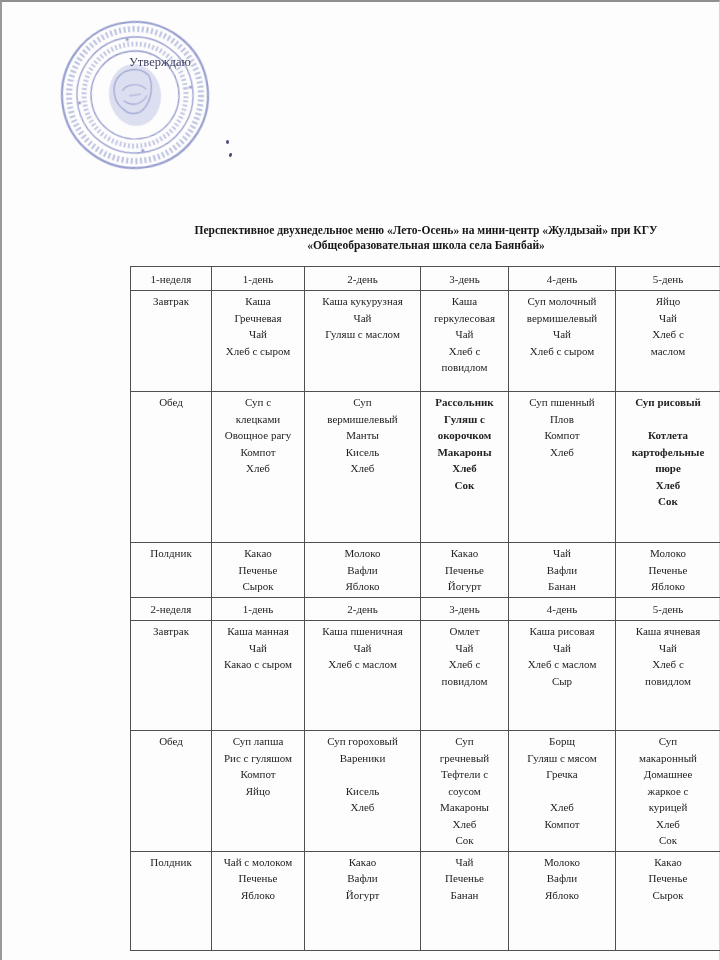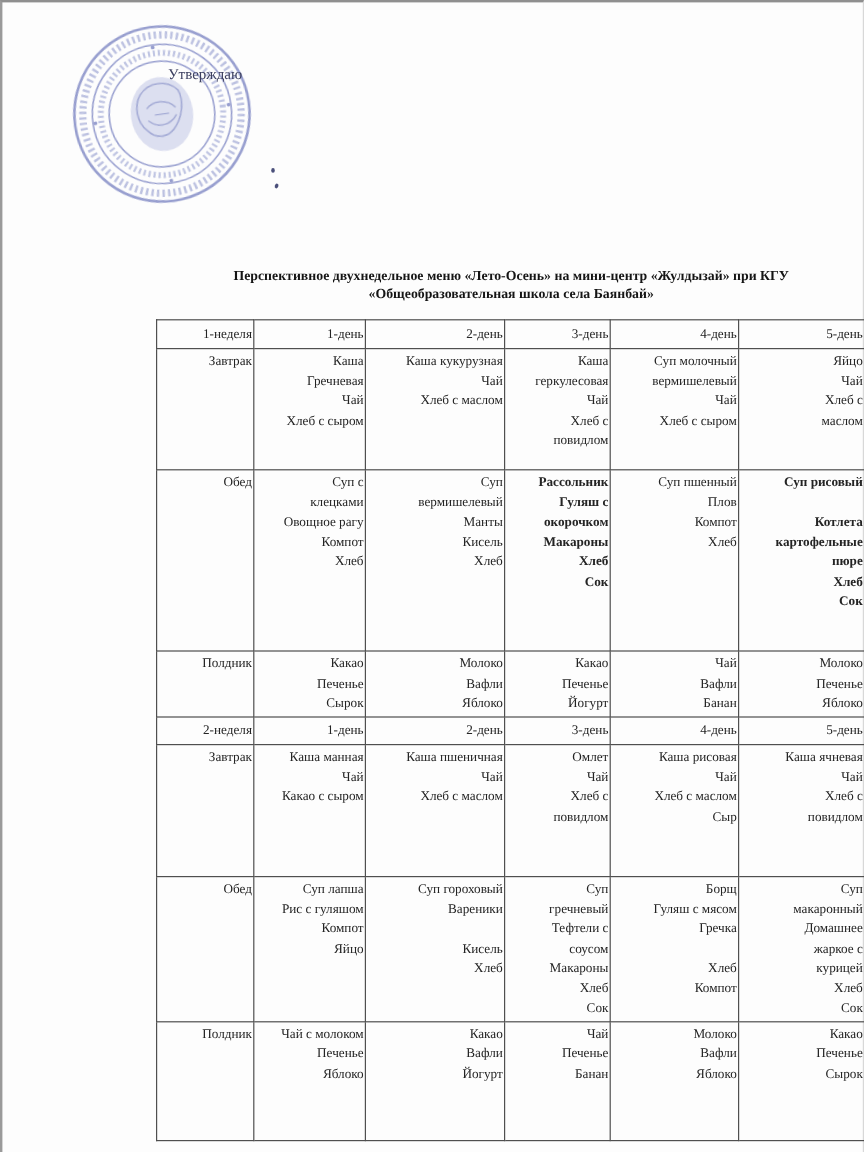"Утверждаю" .approval { left: 138px -> 127px }
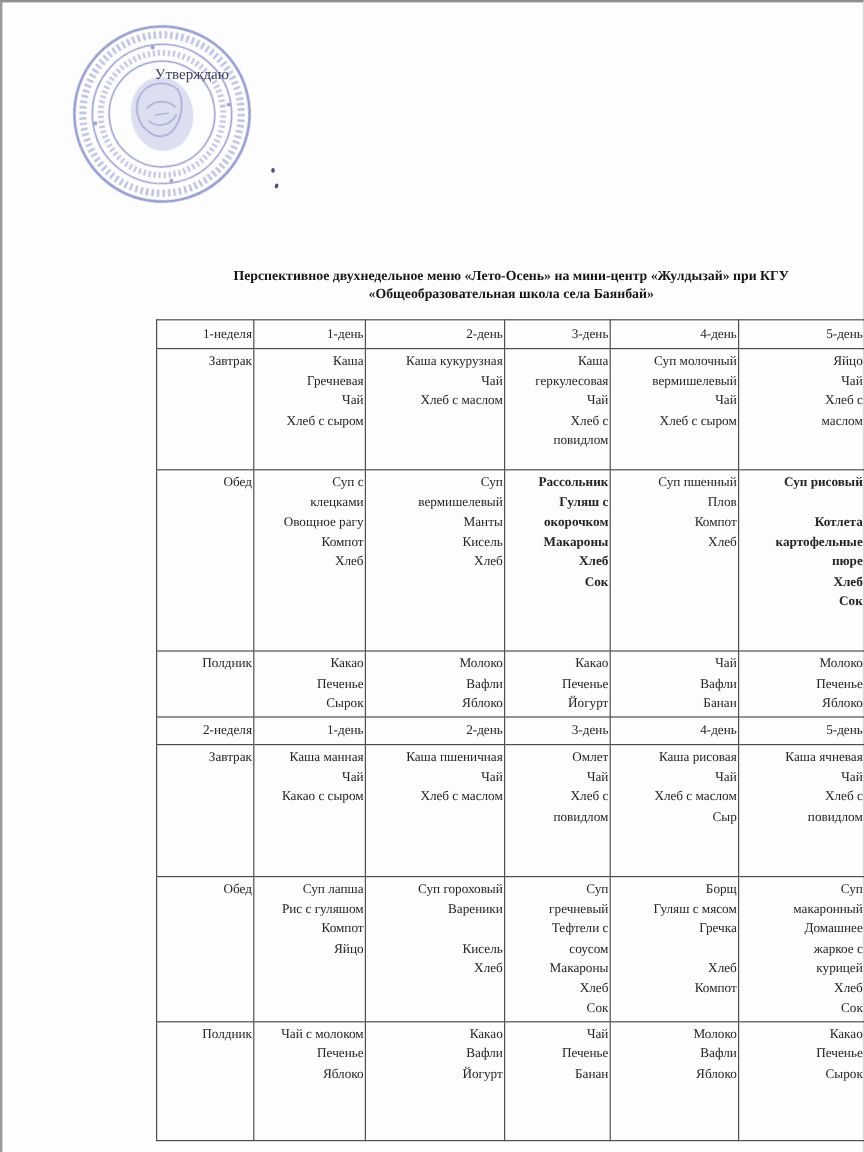"1-неделя" table.menu th, table.menu td { text-align: right -> center }
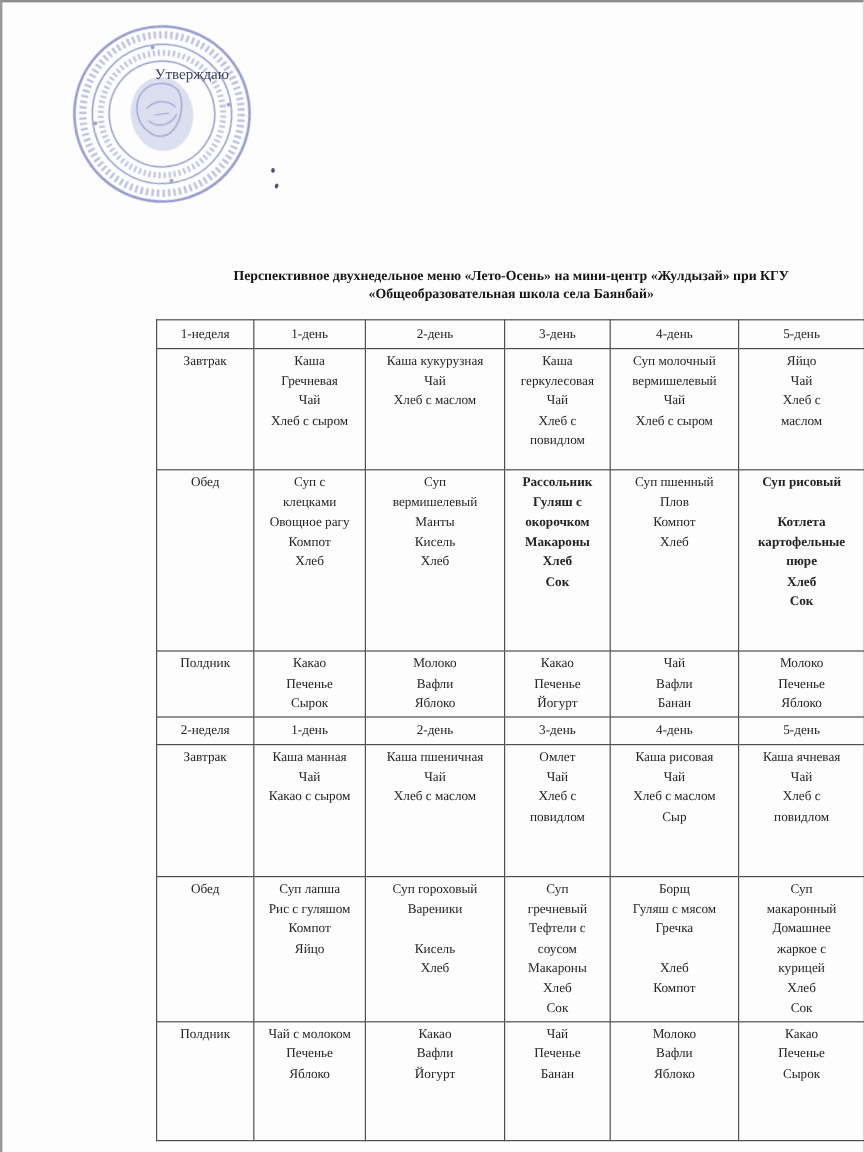"Каша кукурузная" td { text: Хлеб -> Гуляш }
